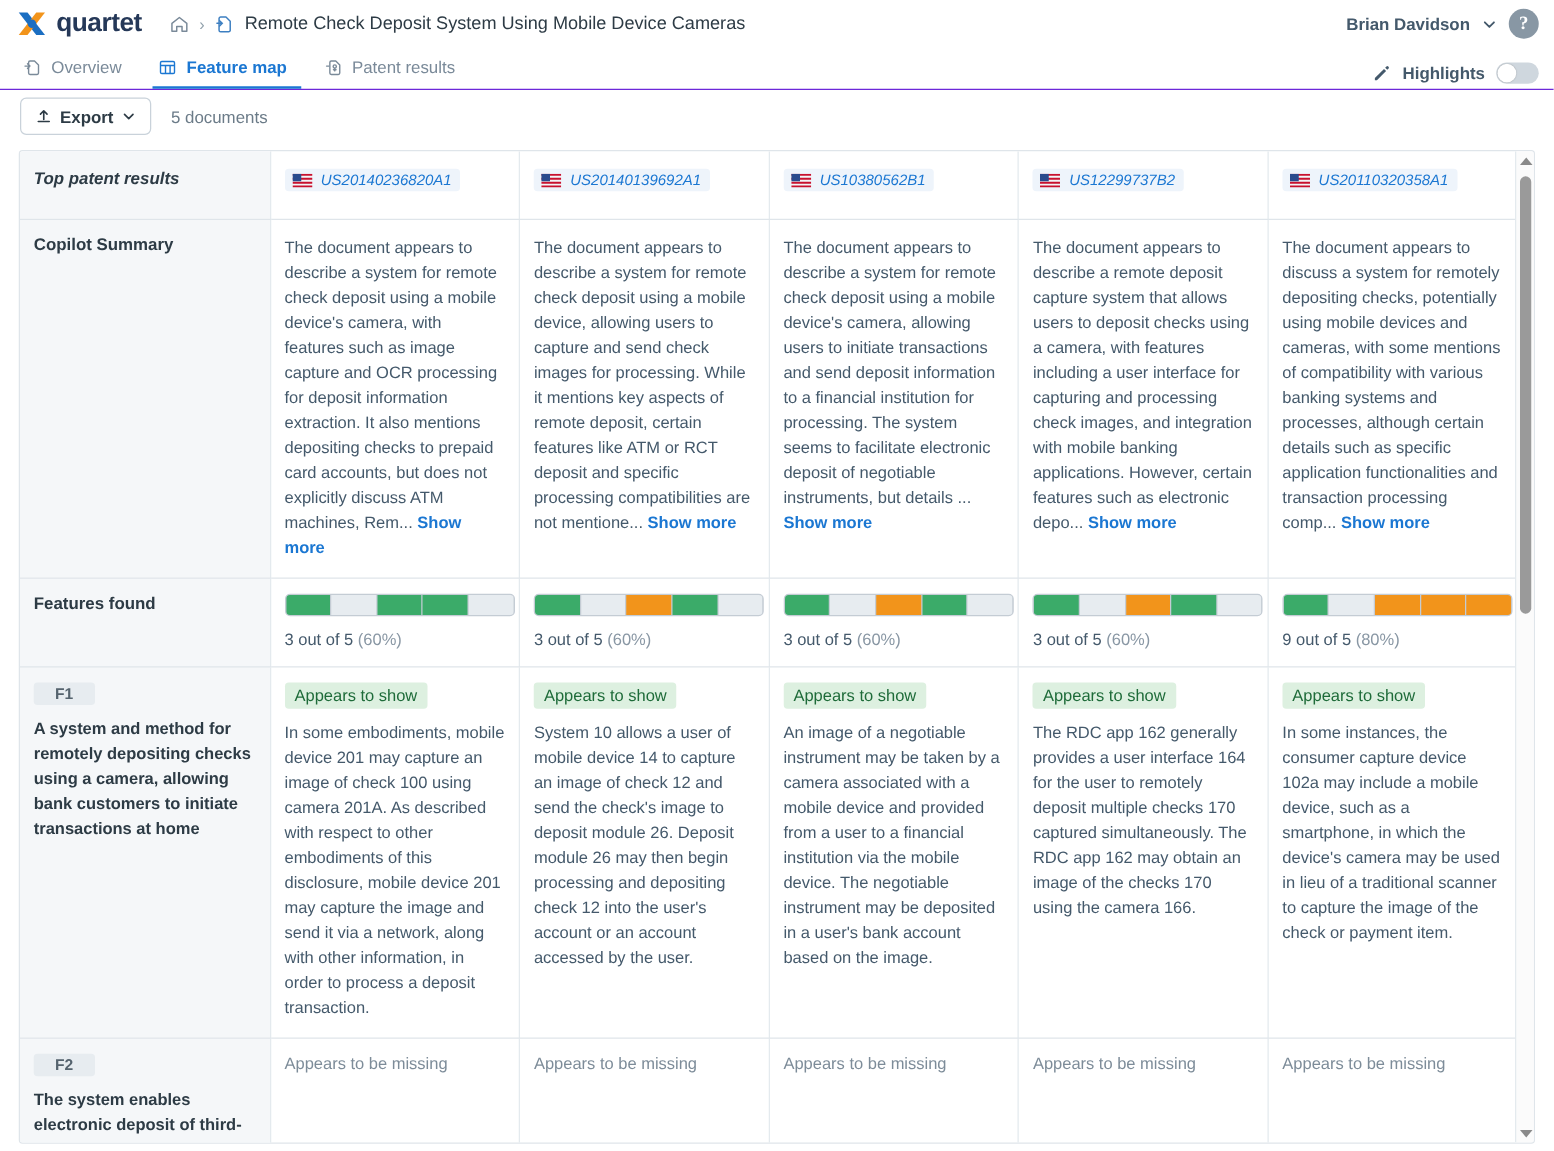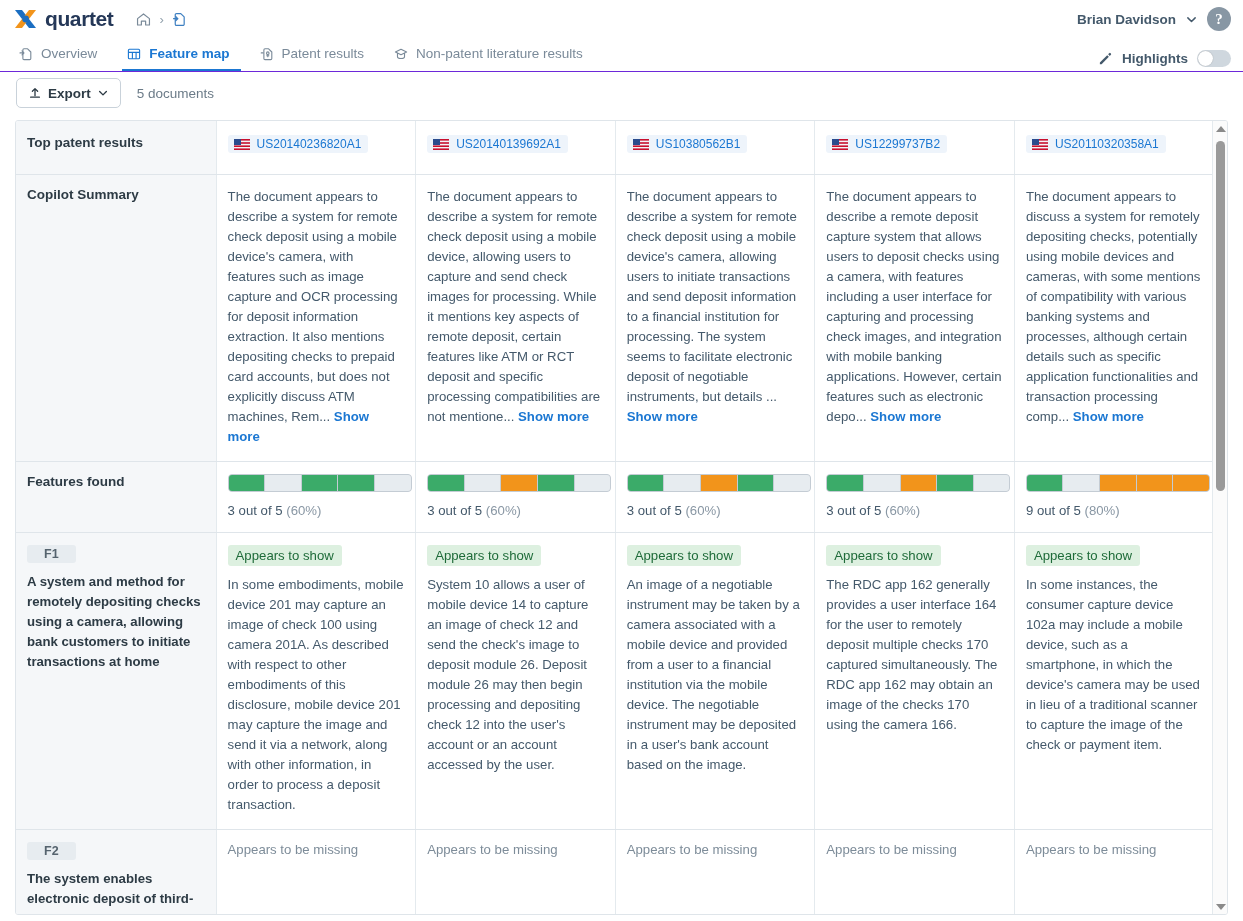"Remote Check Deposit System Using" span.crumb-title { html: none -> <span>Remote Check Deposit System Using Mobile Device Cameras</span> }
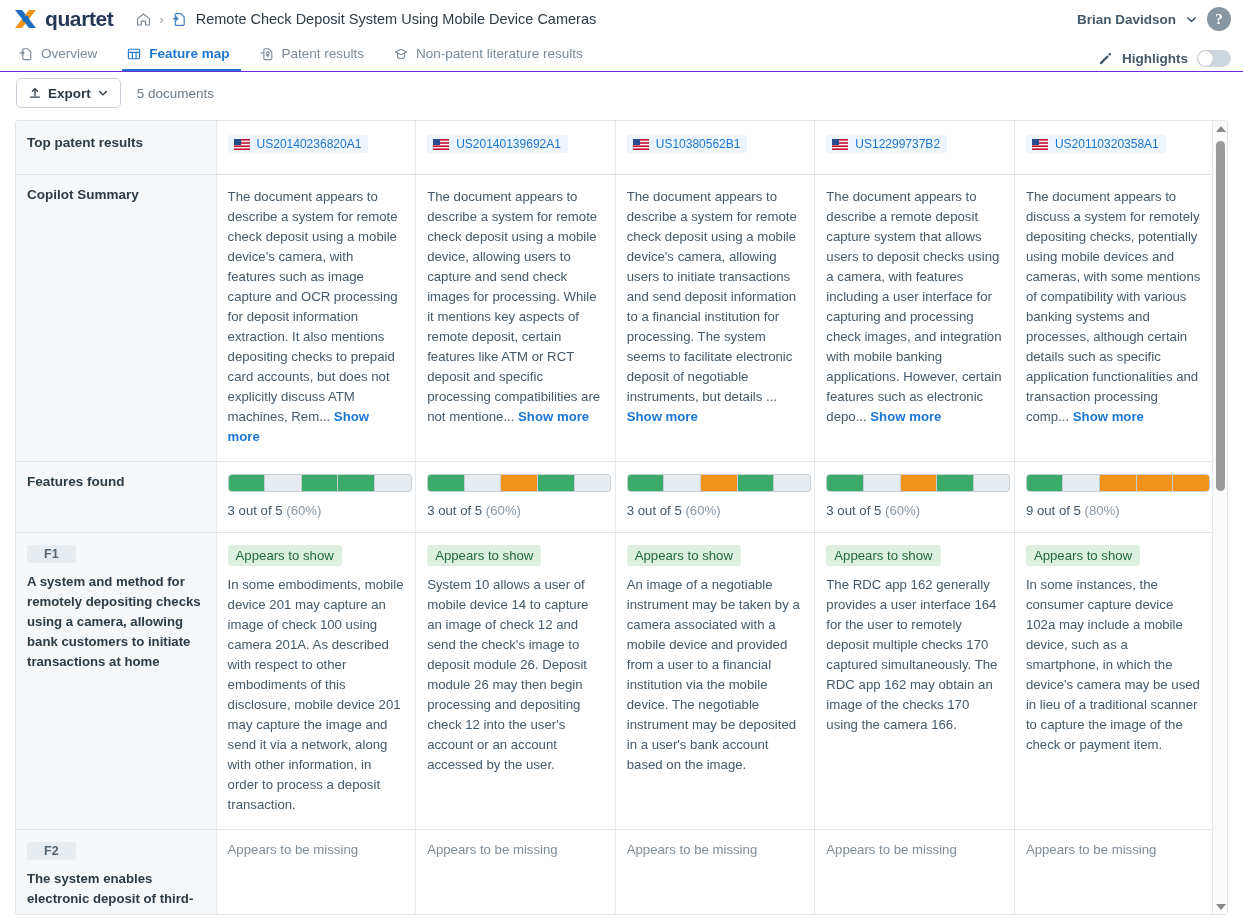"Non-patent literature results" div.tab { html: <div> <svg> <path></path> <path></path> </svg> <span>Non-patent literature results</span> </div> -> none }
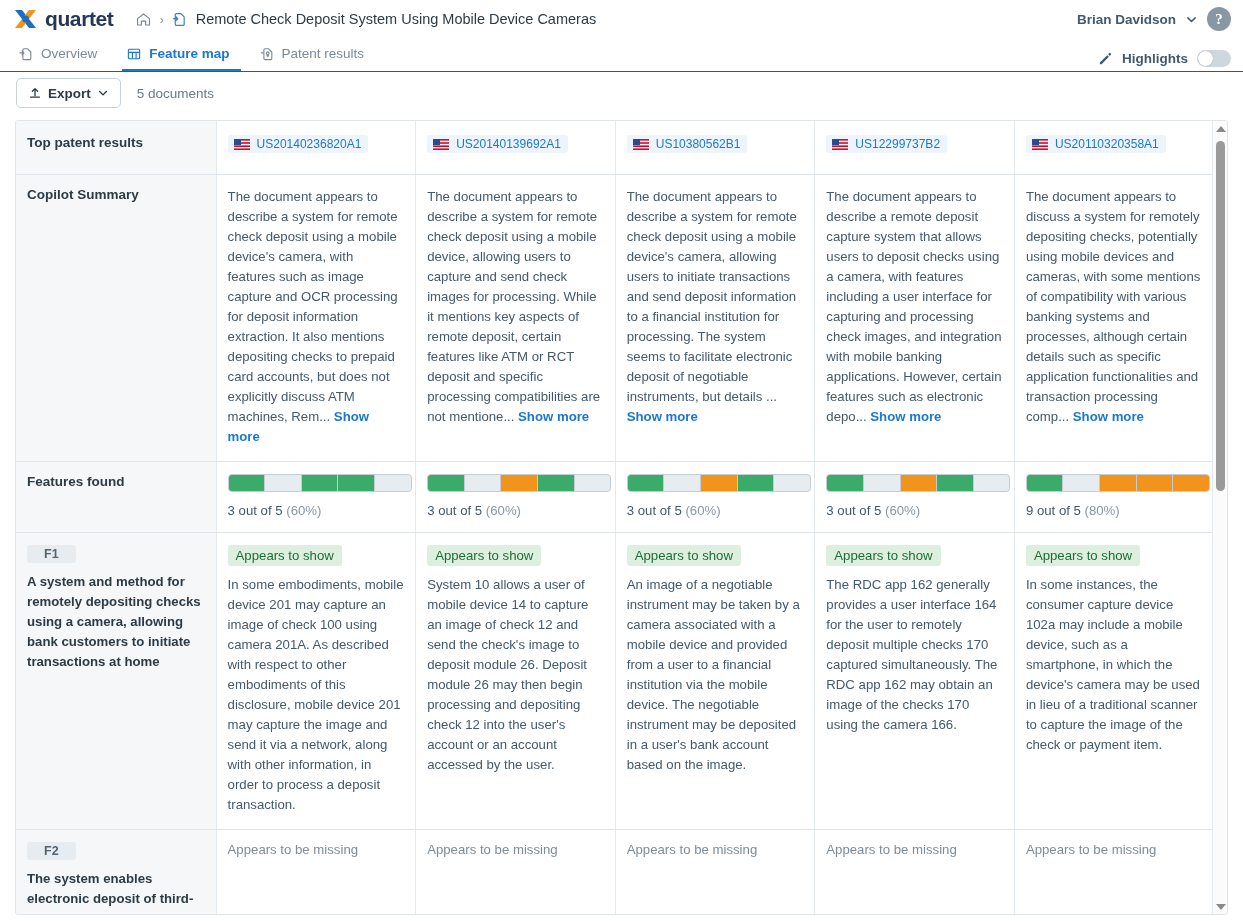"Top patent results" tr.hdr td { font-style: none -> italic }
